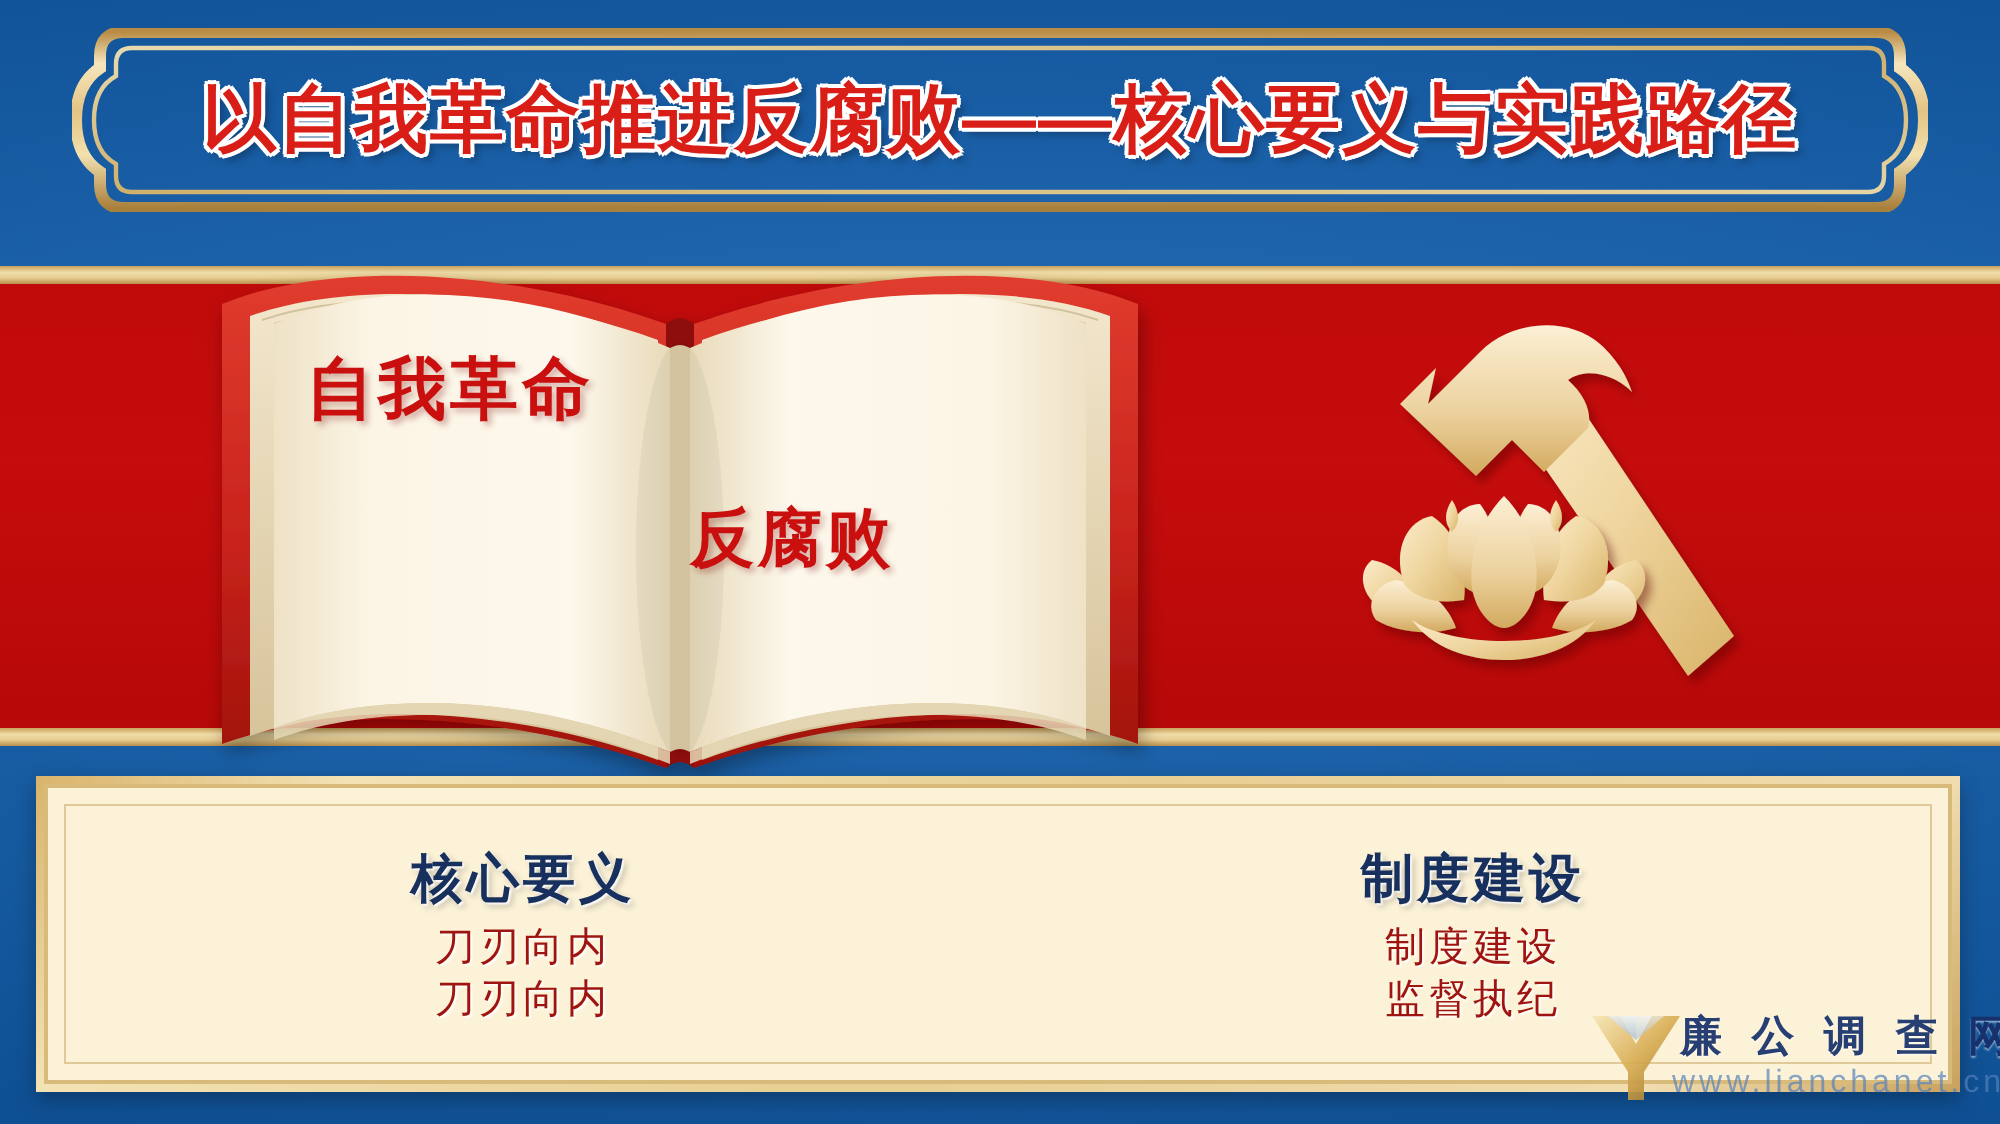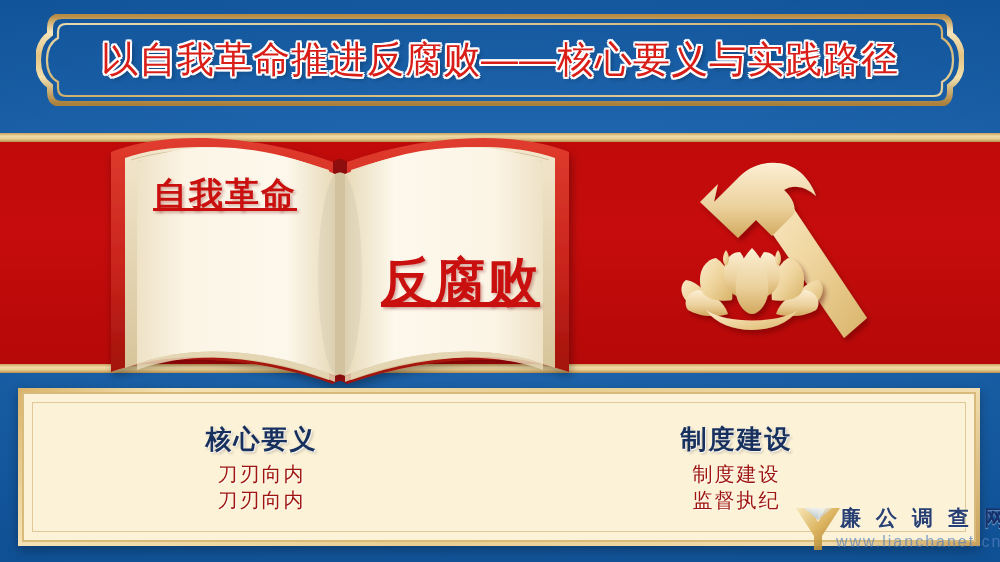"以自我革命推进反腐败——核心要义与实践路径" .title-text { font-weight: normal -> bold }
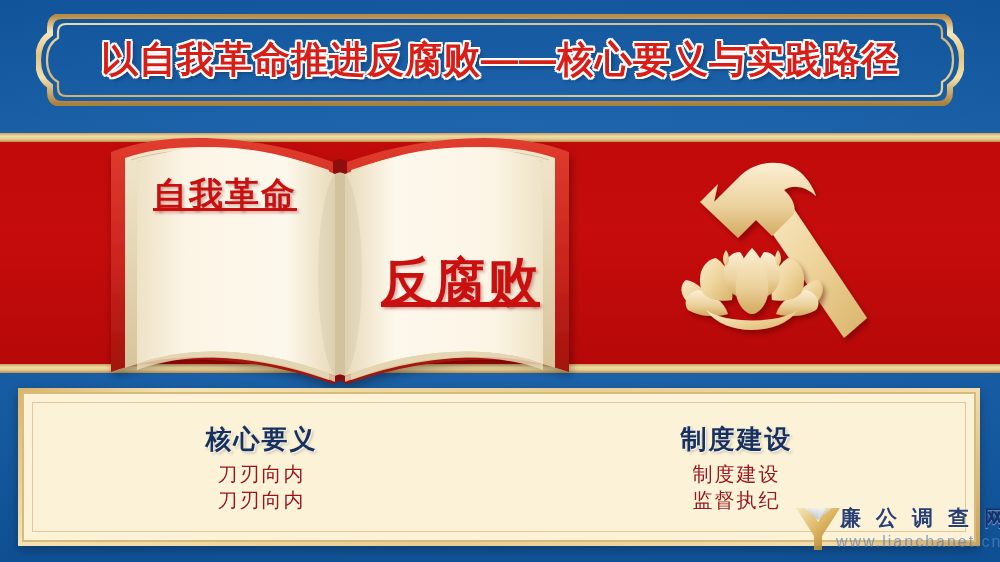"自我革命" .book-label { text-decoration: underline -> none }
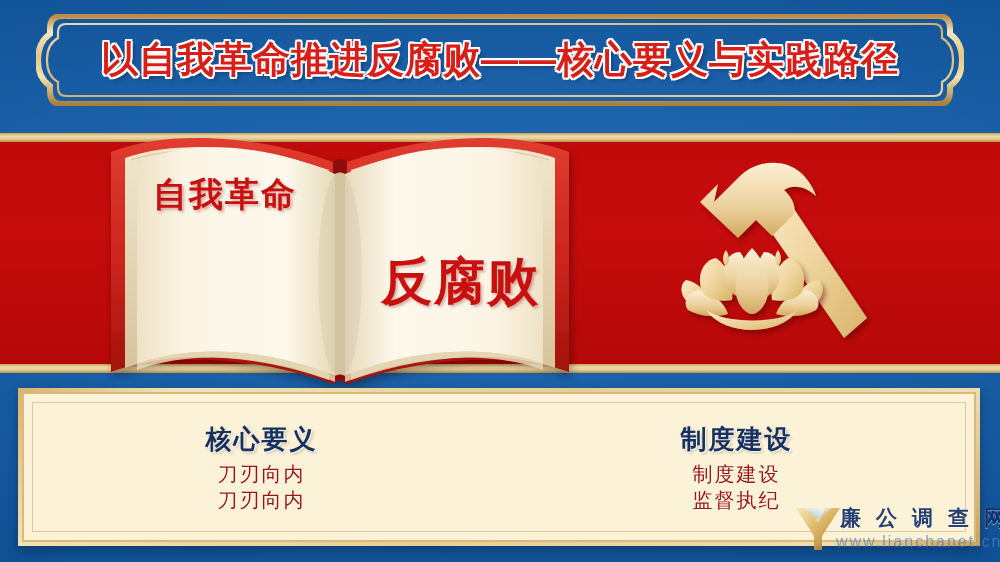"反腐败" .book-label.right { font-size: 51px -> 32px; left: 286px -> 250px }
